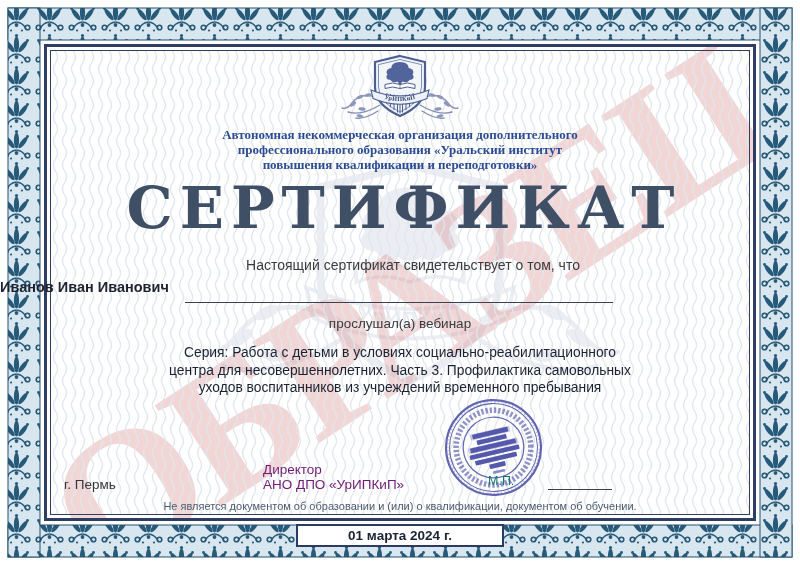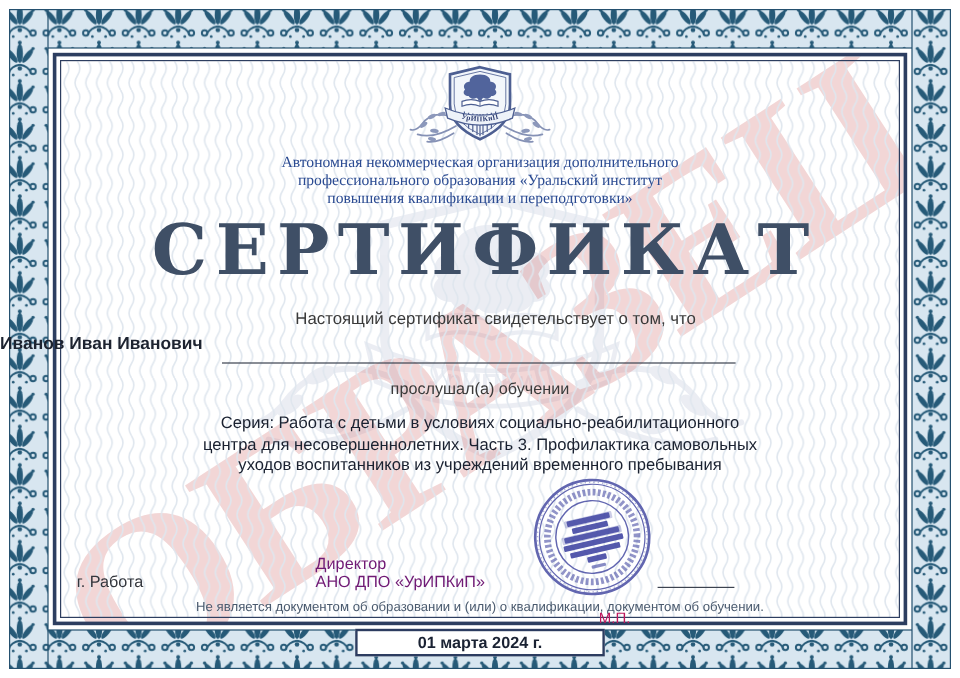"Автономная некоммерческая организация" .org { font-weight: normal -> bold }
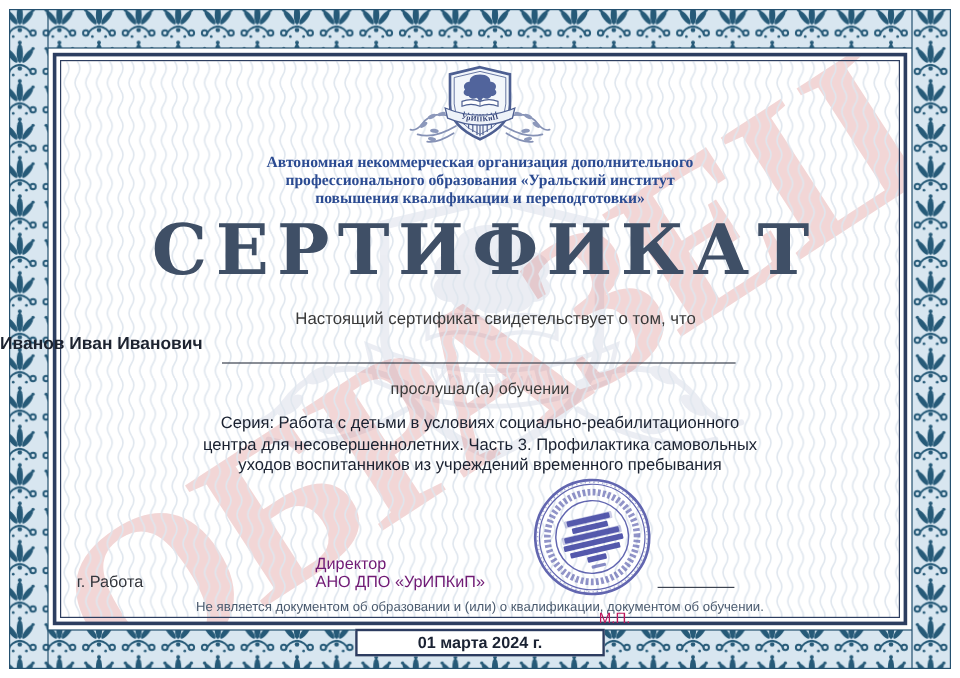"прослушал(а) обучении" div.c { text: обучении -> вебинар }
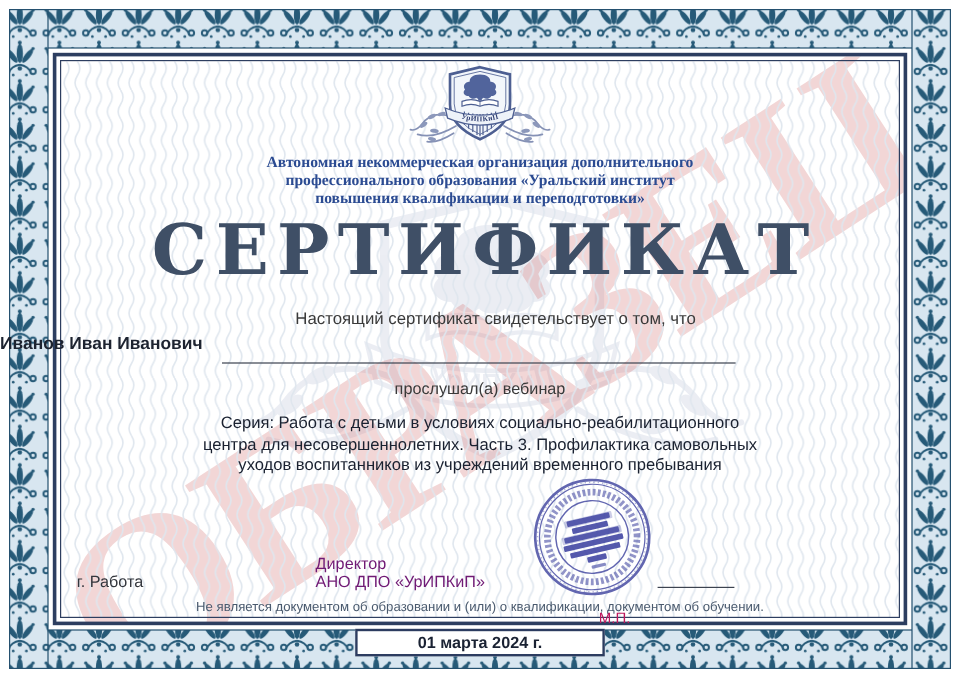"г. Работа" div.c { text: Работа -> Пермь }
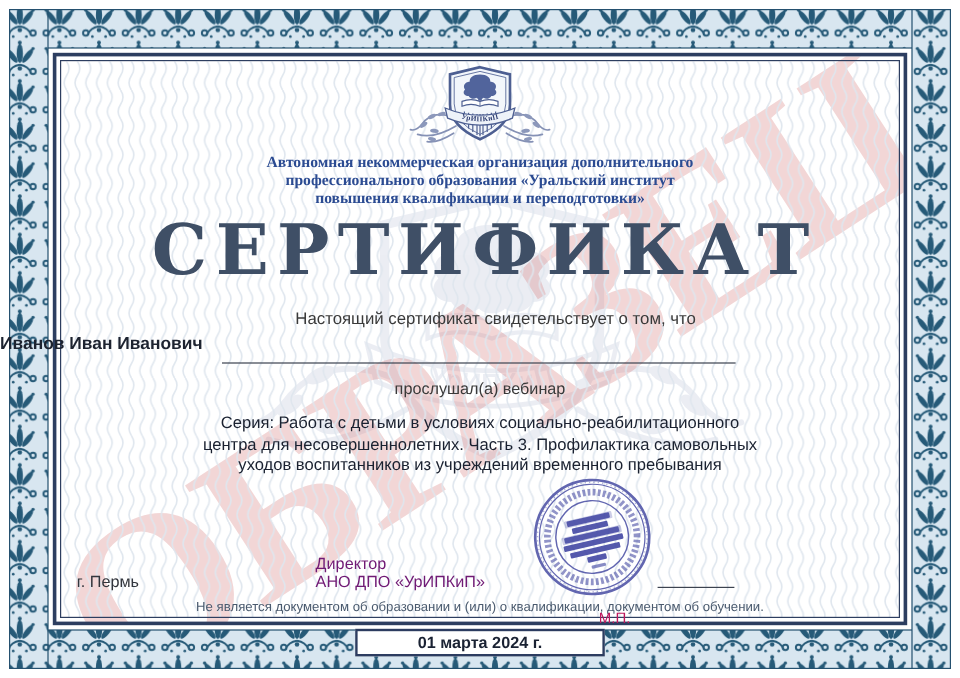"М.П." .mp { color: #be185d -> #0f766e; left: 499px -> 488px; margin-top: 34px -> none }
